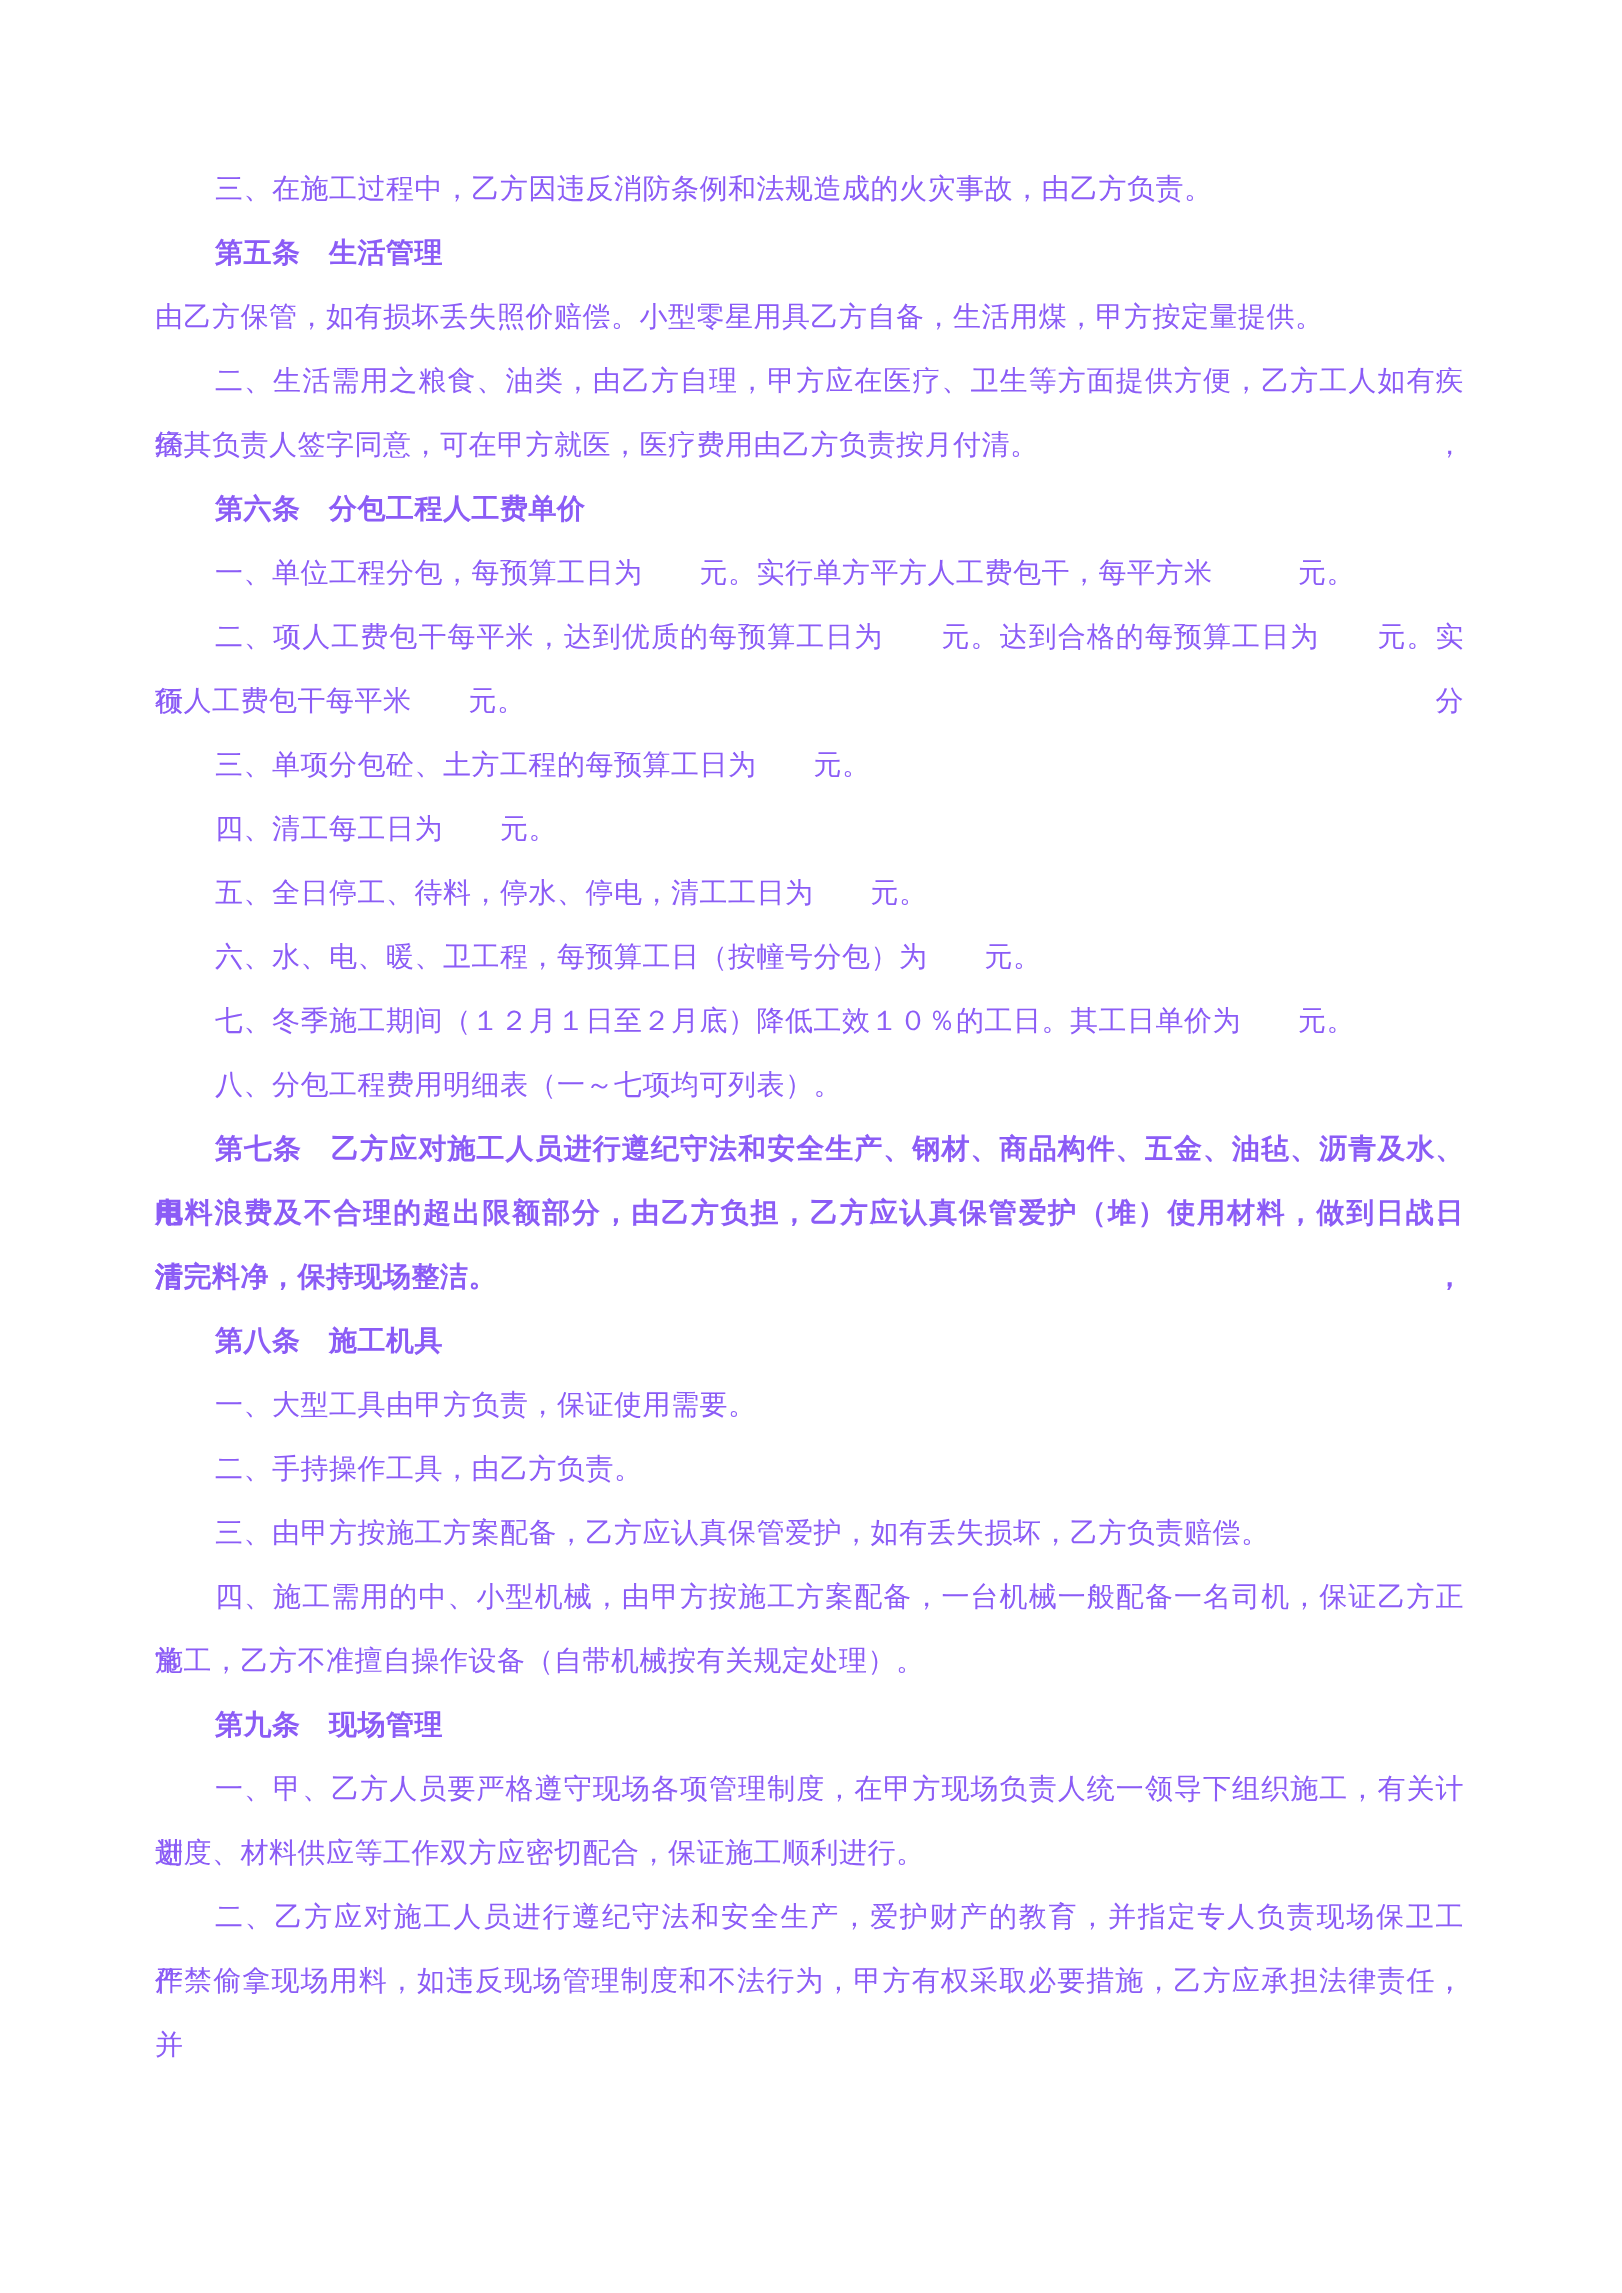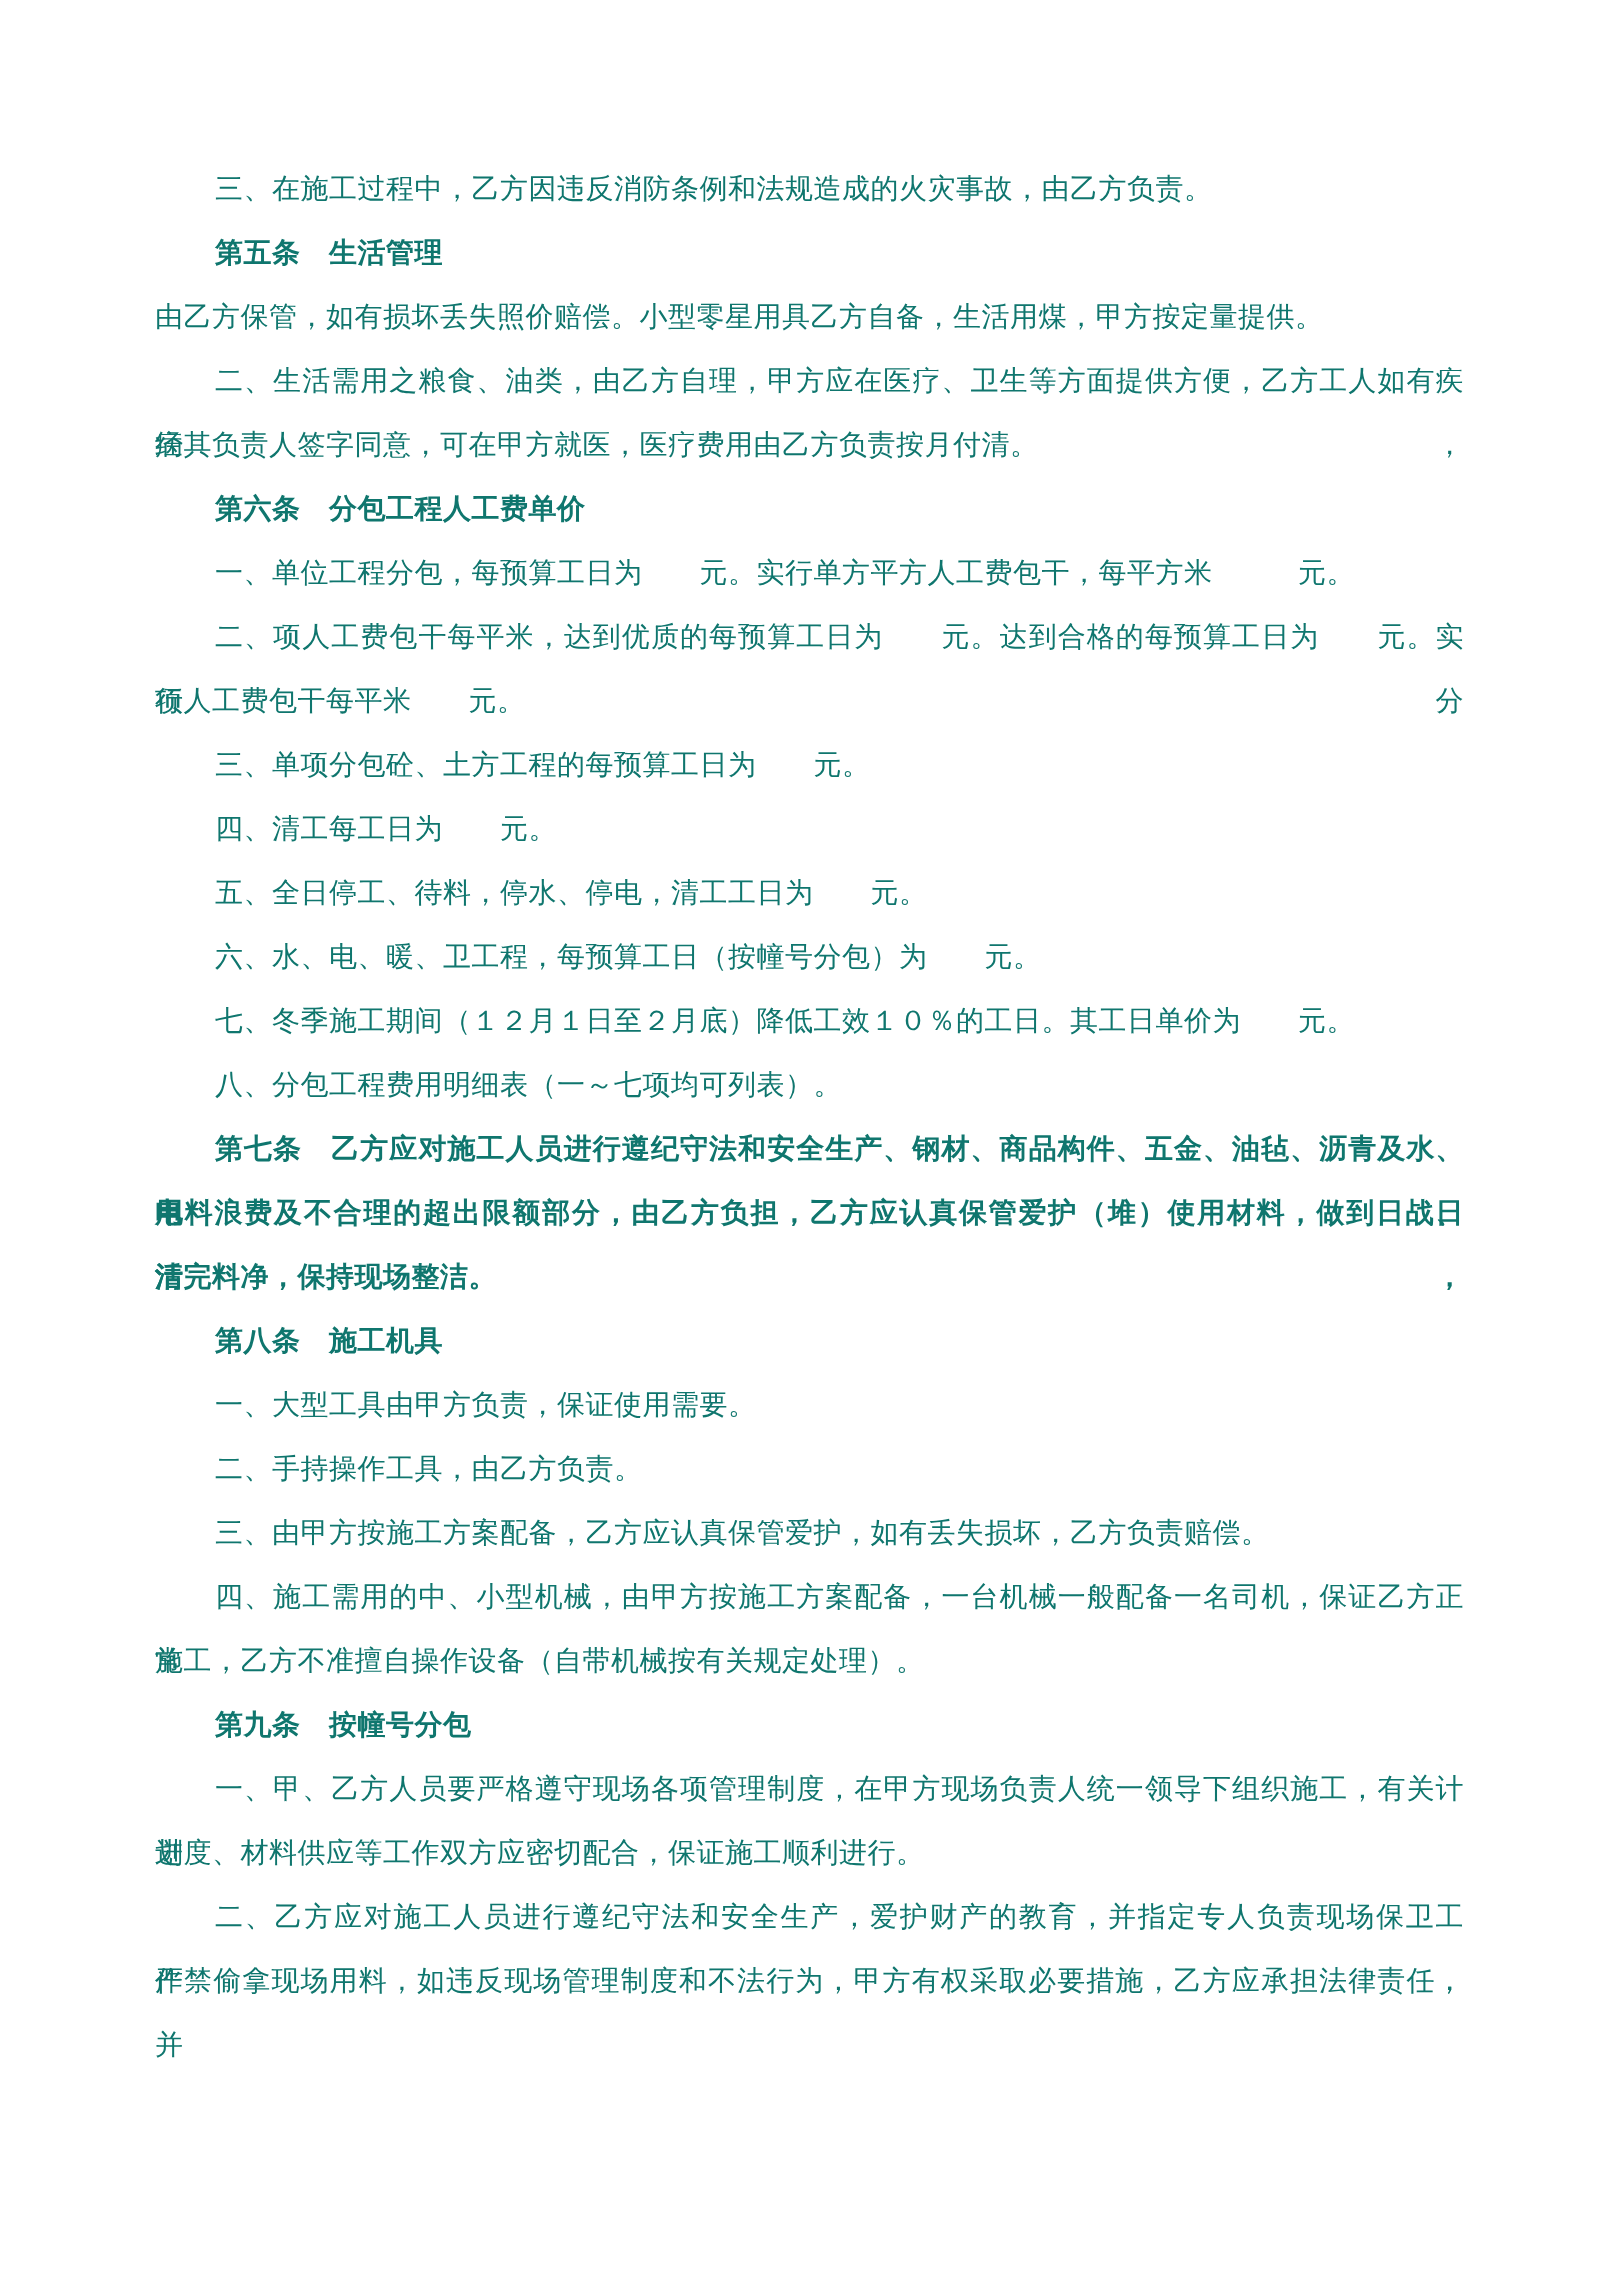"三、在施工过程中，乙方因违反消防条例和法规造成的火灾事故，由乙方负责。" .line { color: #0f766e -> #8b5cf6 }
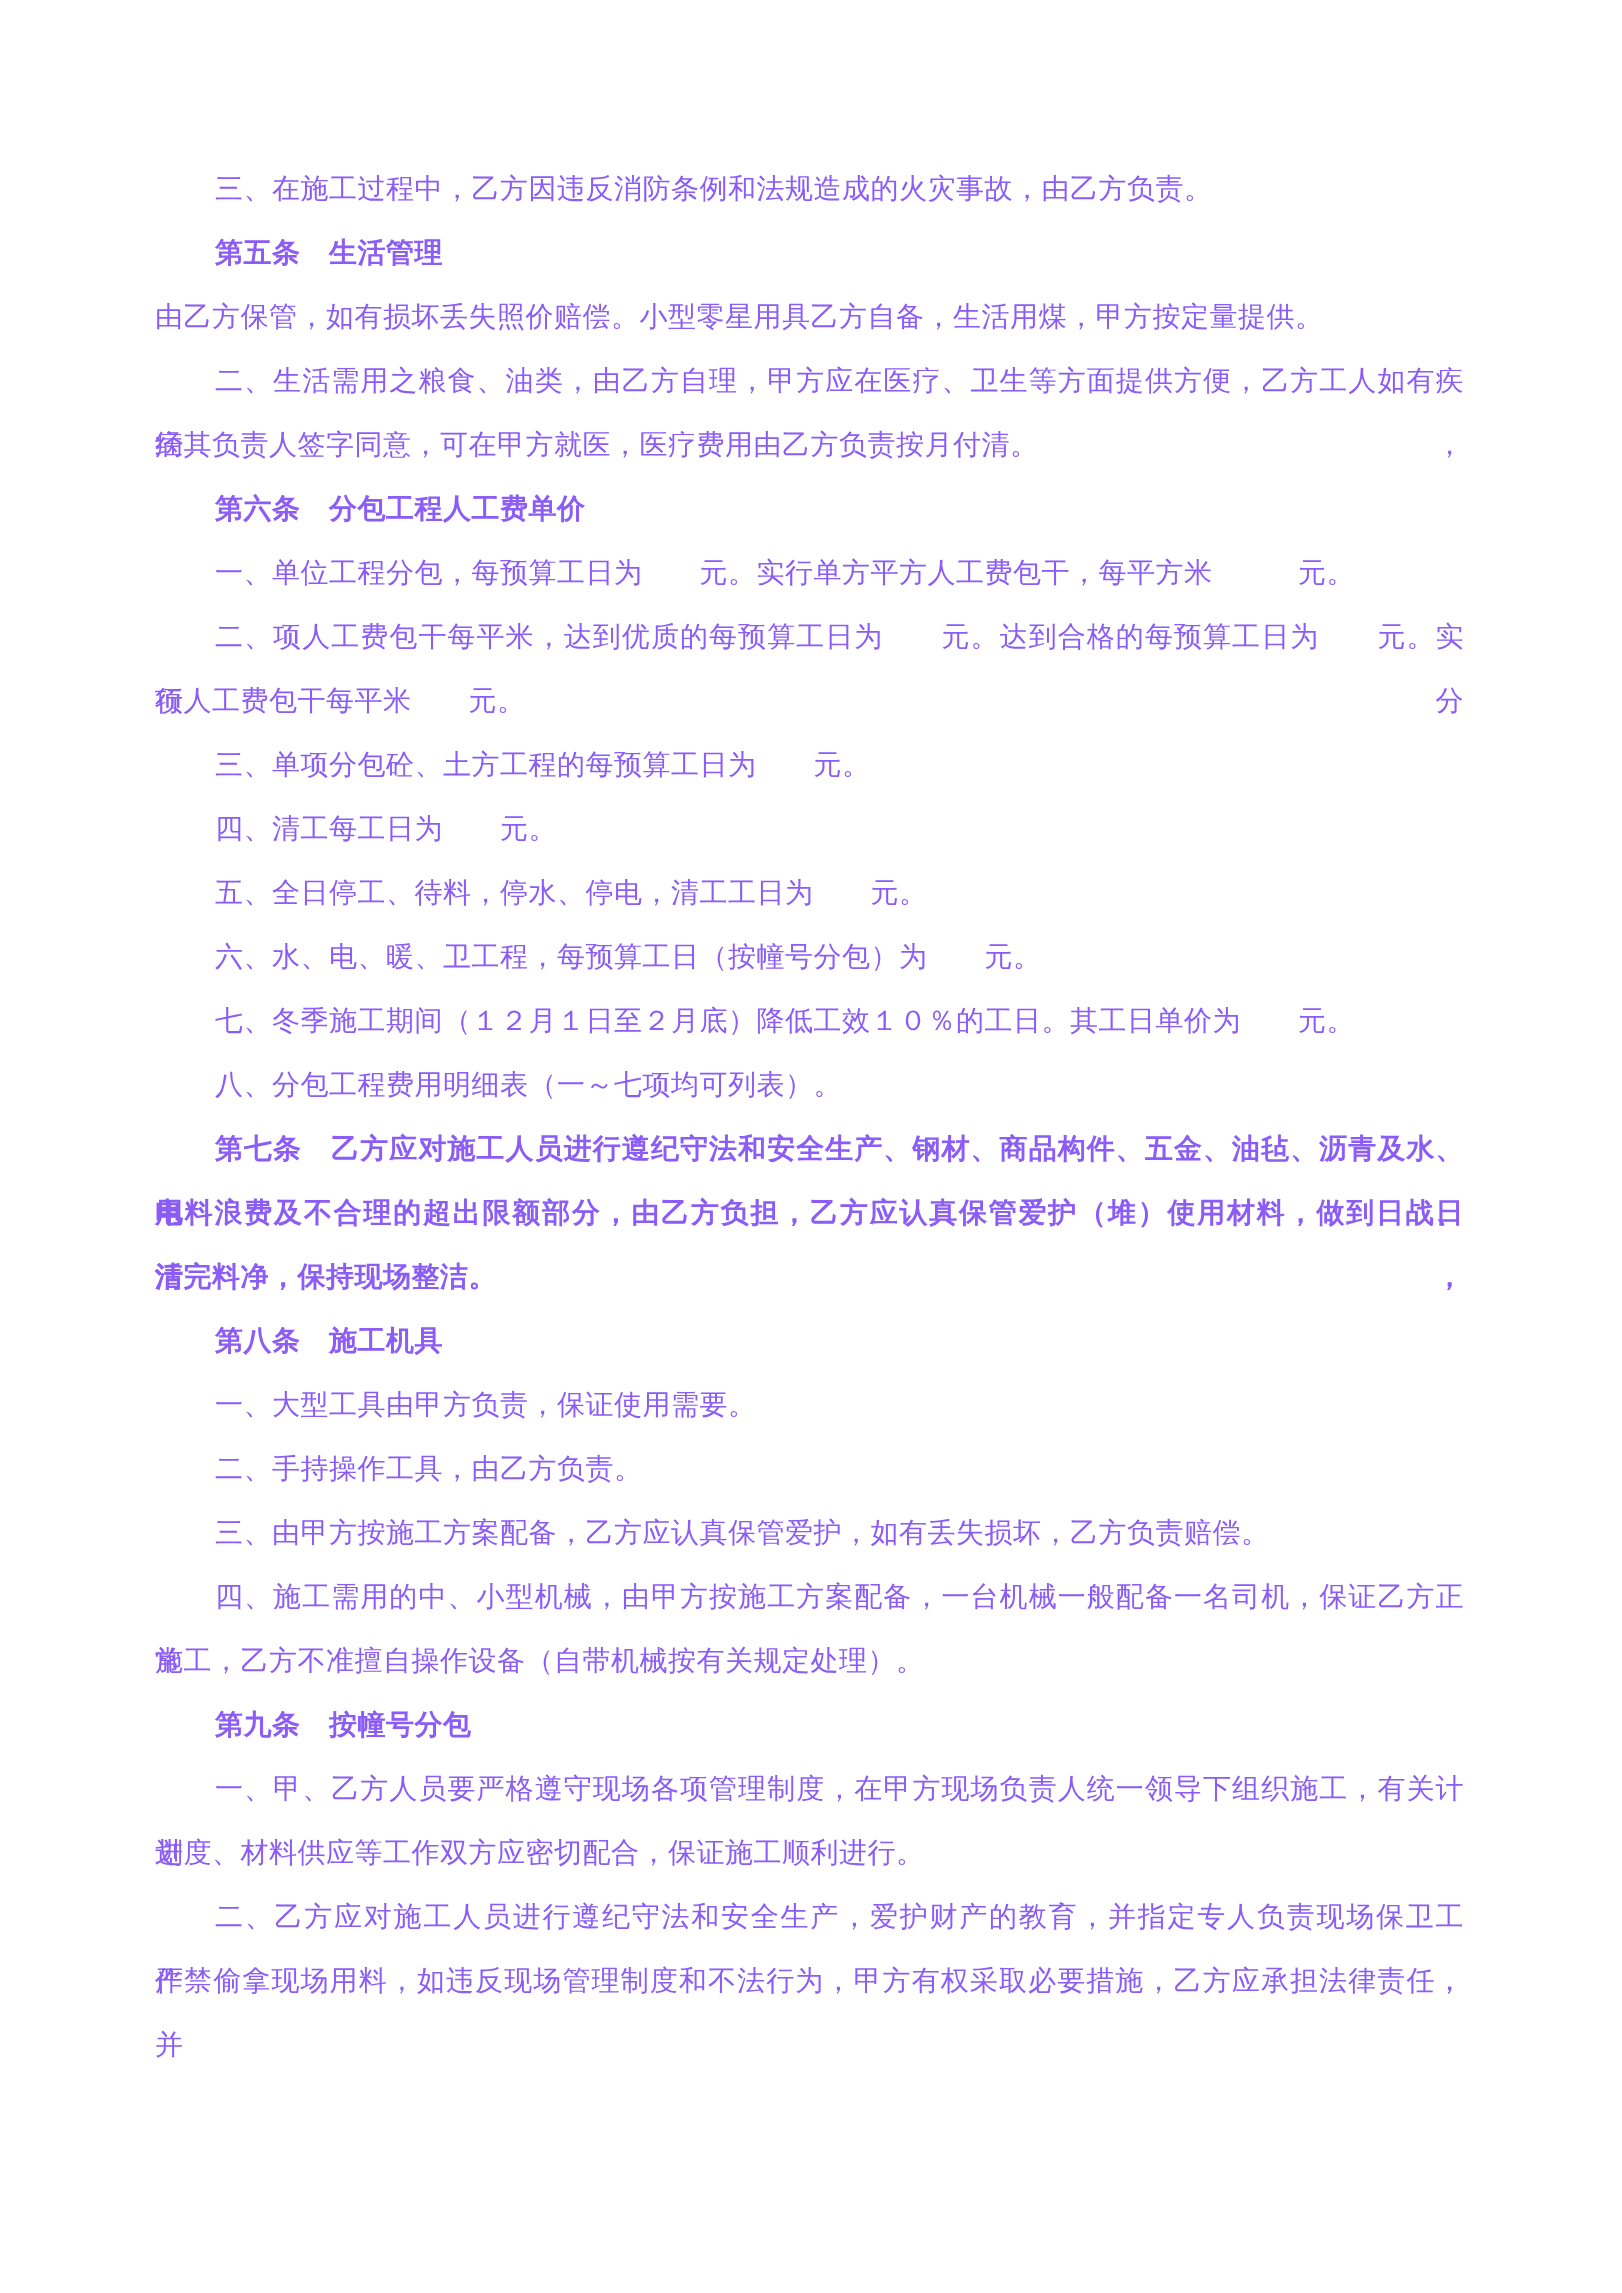"第九条 按幢号分包" div.line { text: 按幢号分包 -> 现场管理 }
